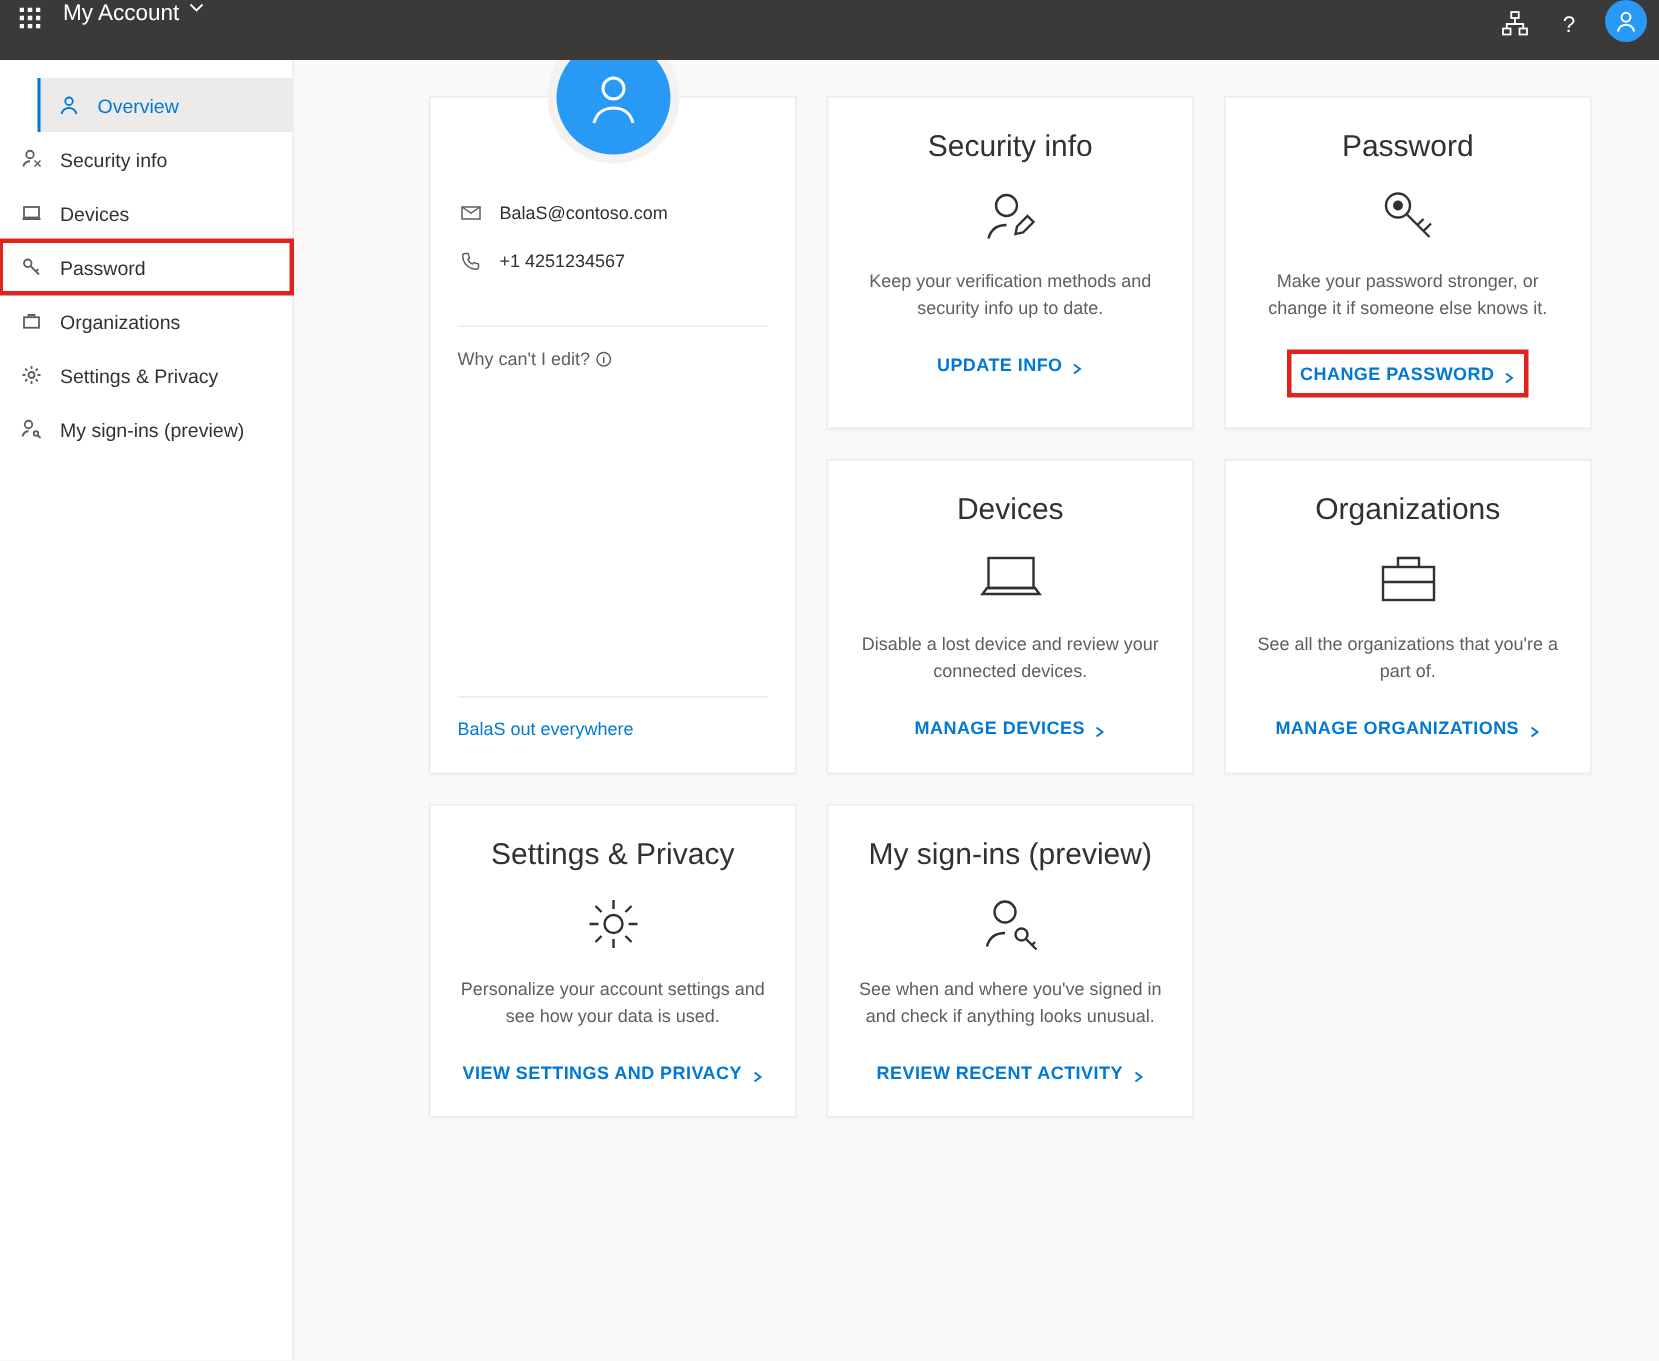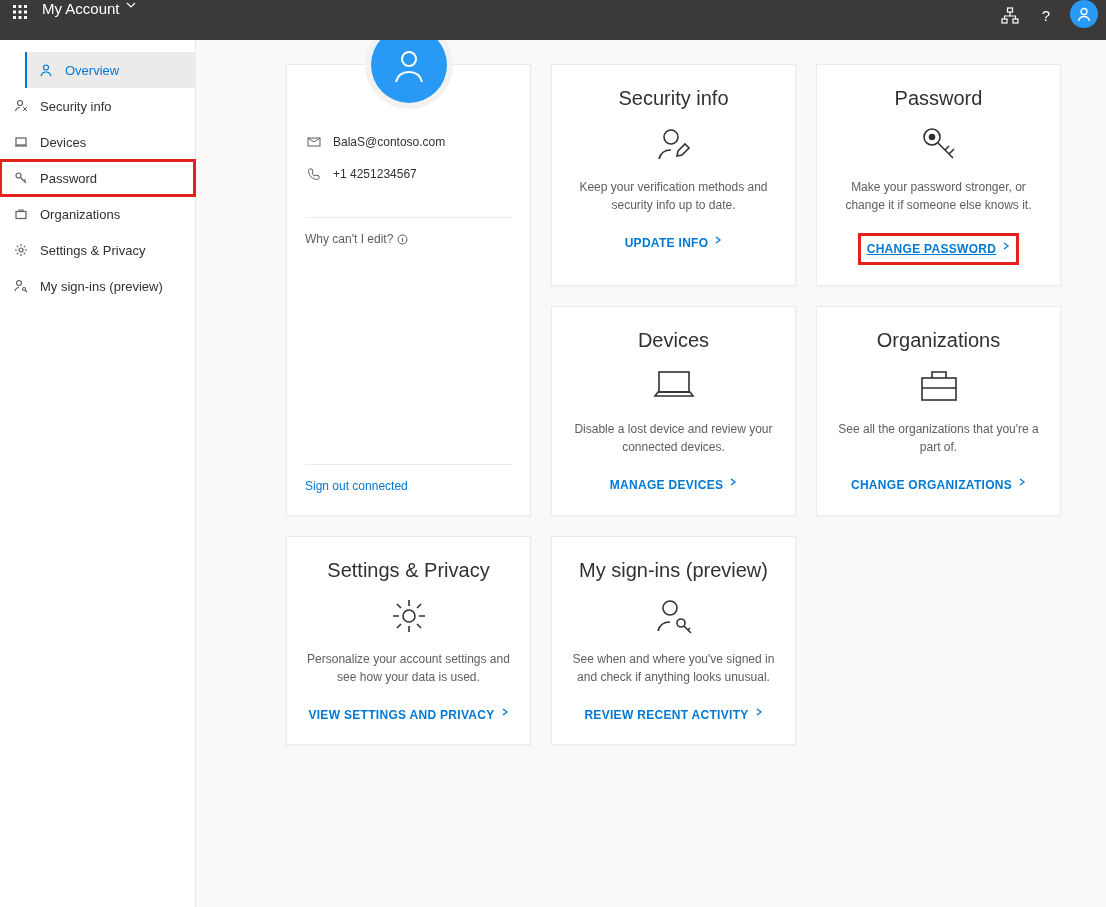"UPDATE INFO" .card .card-action { align-items: flex-start -> flex-end }
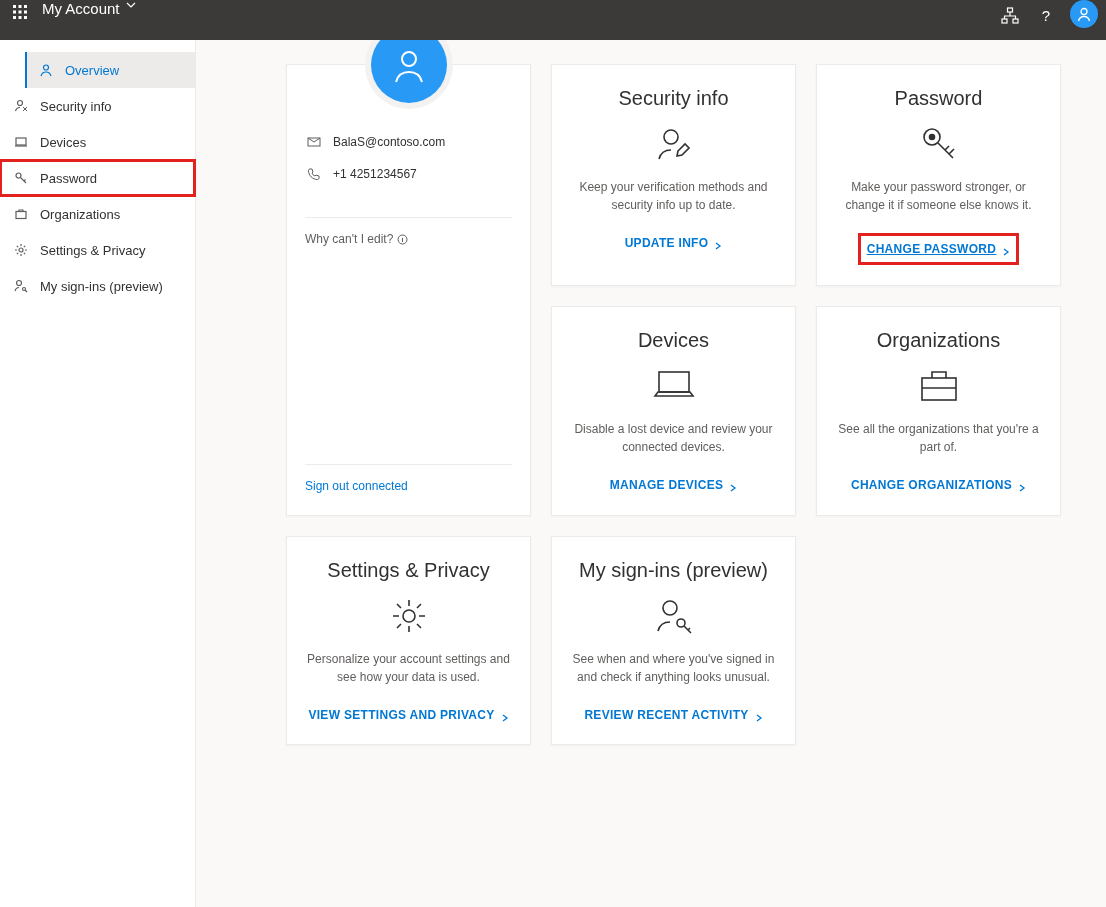"CHANGE PASSWORD" .card .card-action.highlight { text-decoration: underline -> none }
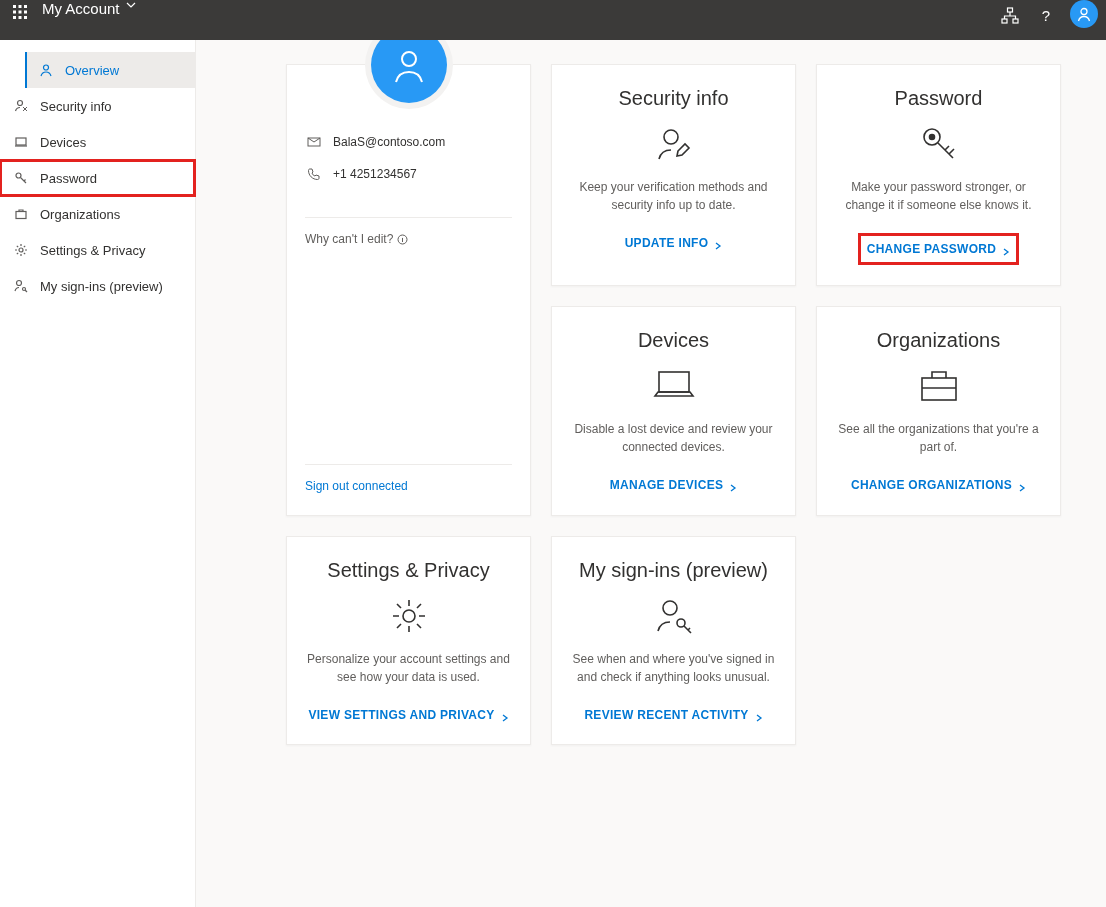"Sign out connected" div.profile-link { text: Sign out connected -> BalaS out everywhere }
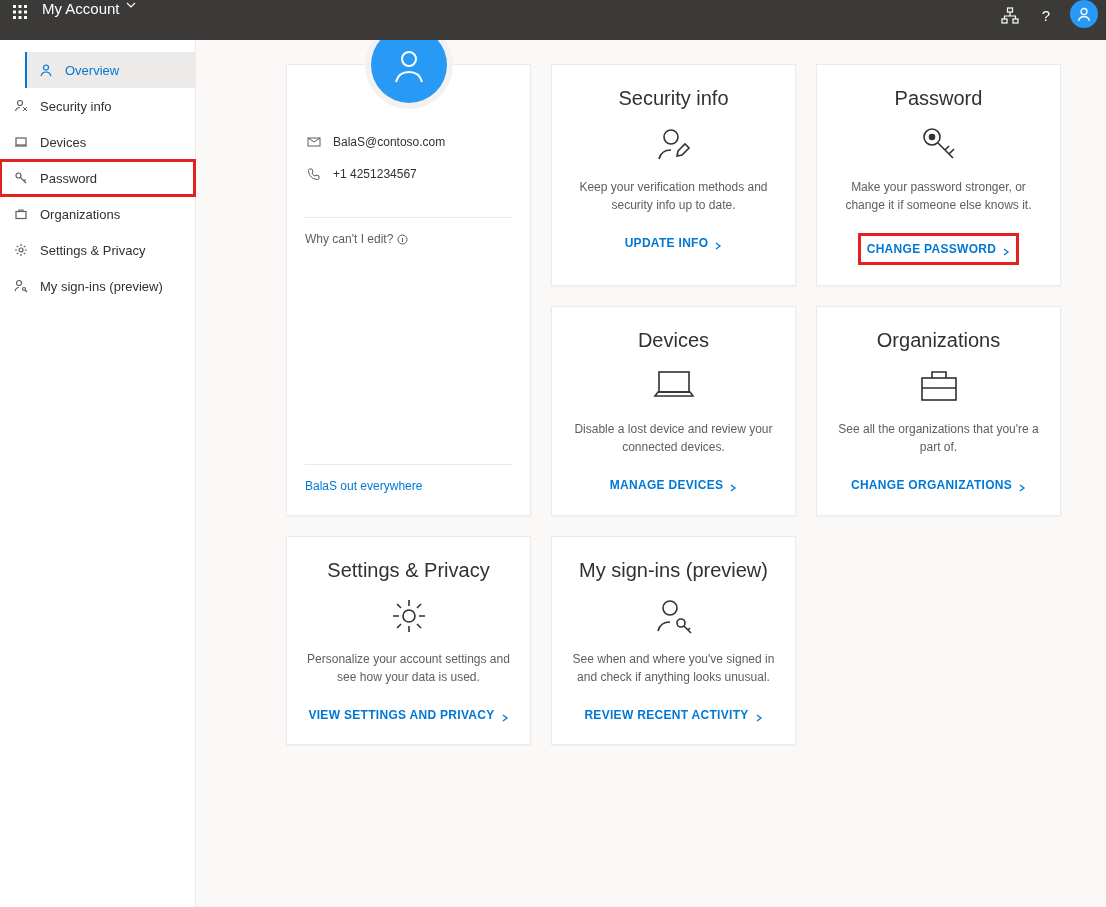"CHANGE ORGANIZATIONS" span { text: CHANGE -> MANAGE }
